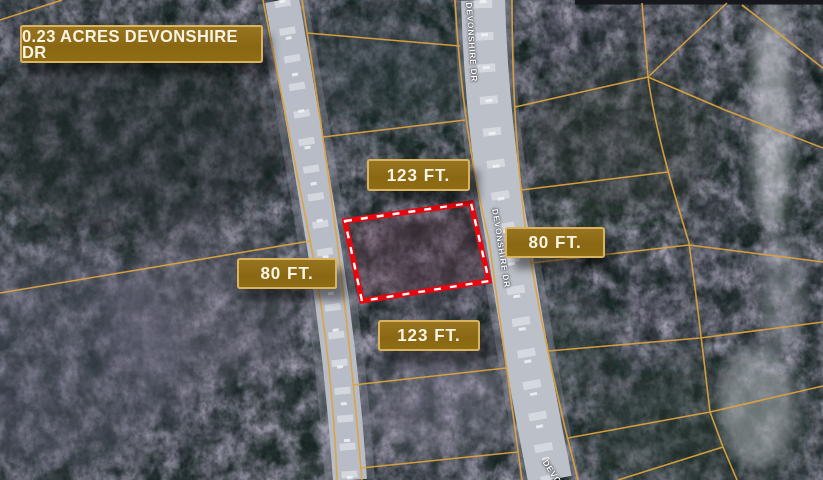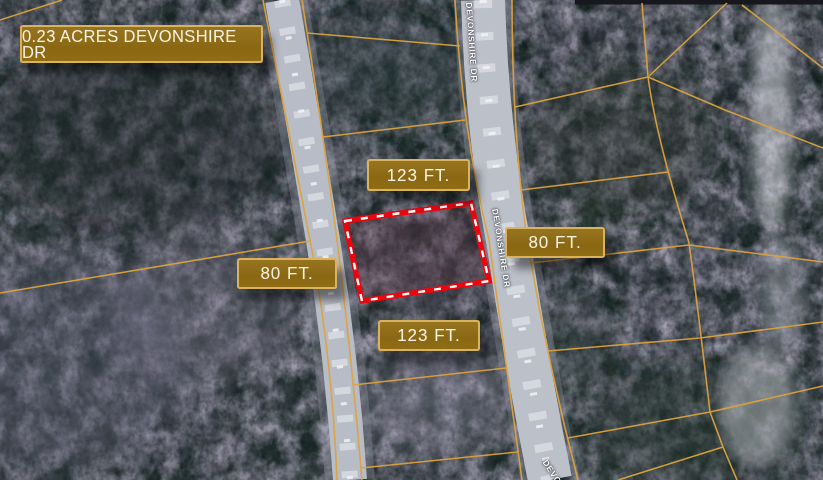"0.23 ACRES DEVONSHIRE DR" .gold-badge { font-weight: normal -> bold }
